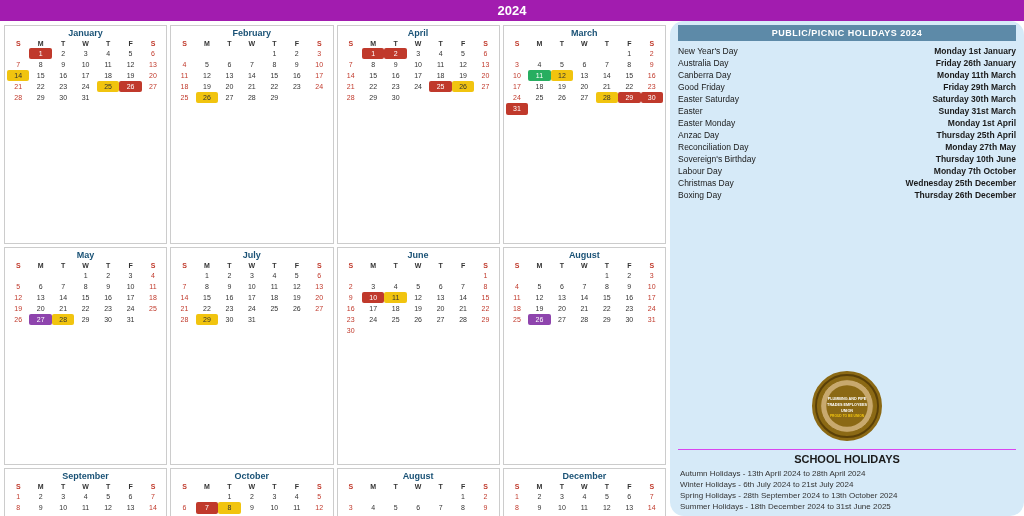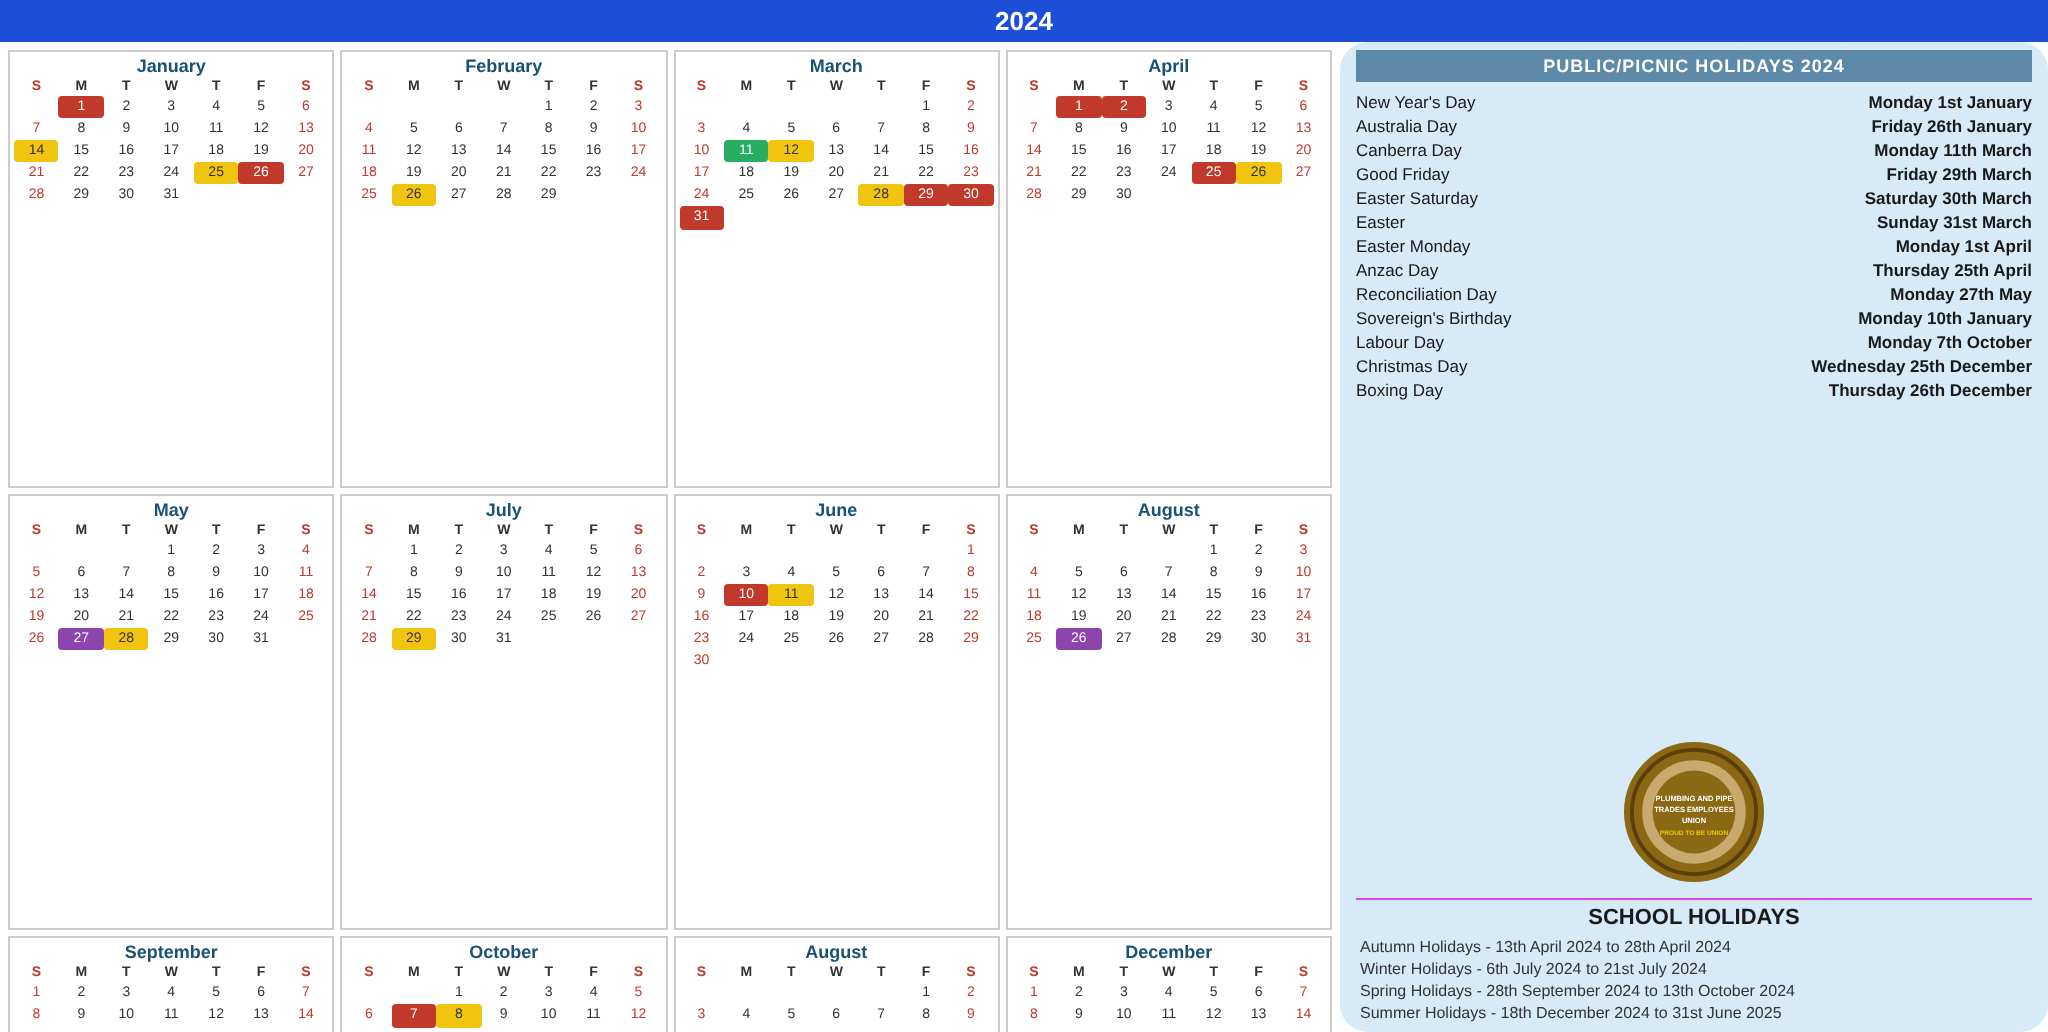"2024" .top-bar { background: #1d4ed8 -> #a21caf }
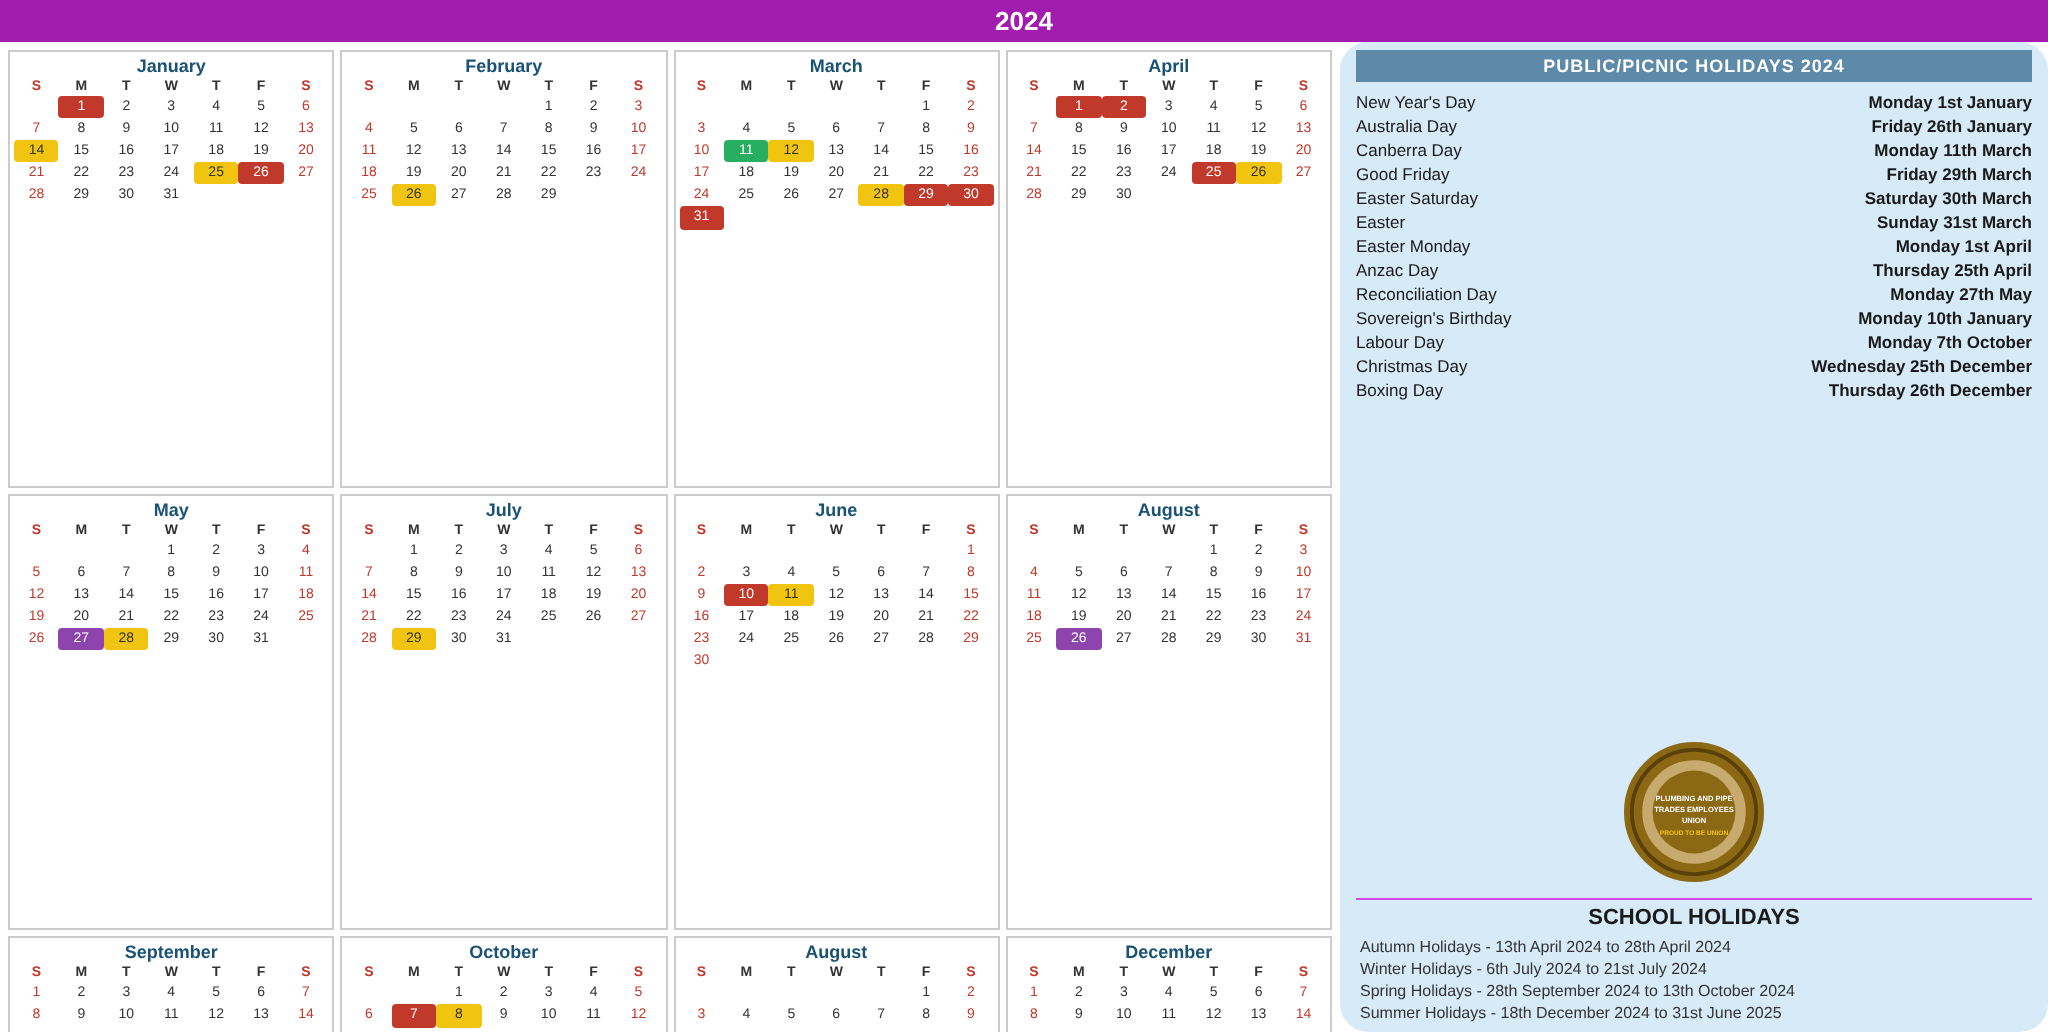"March" div.month-block { order: before "April" -> after "April" }
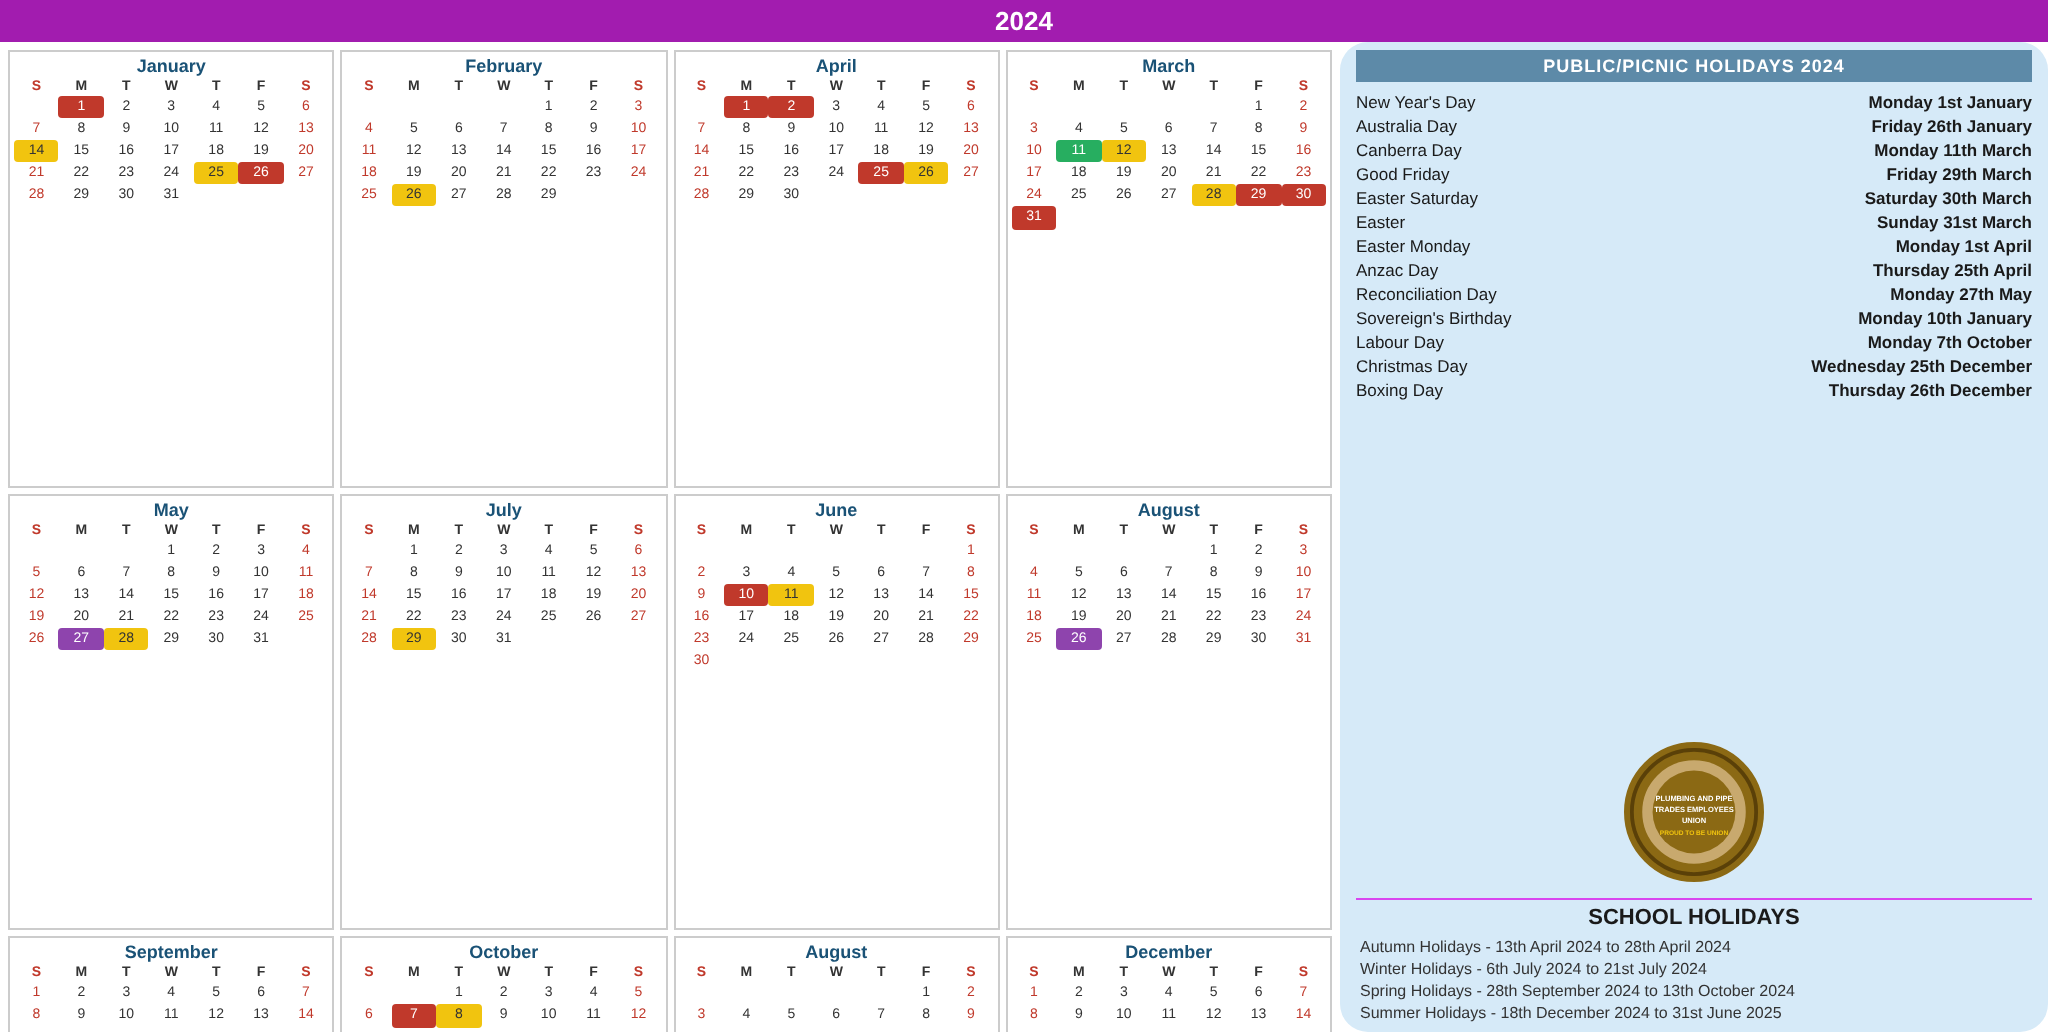"Monday 10th January" span.holiday-date { text: Monday 10th January -> Thursday 10th June }
